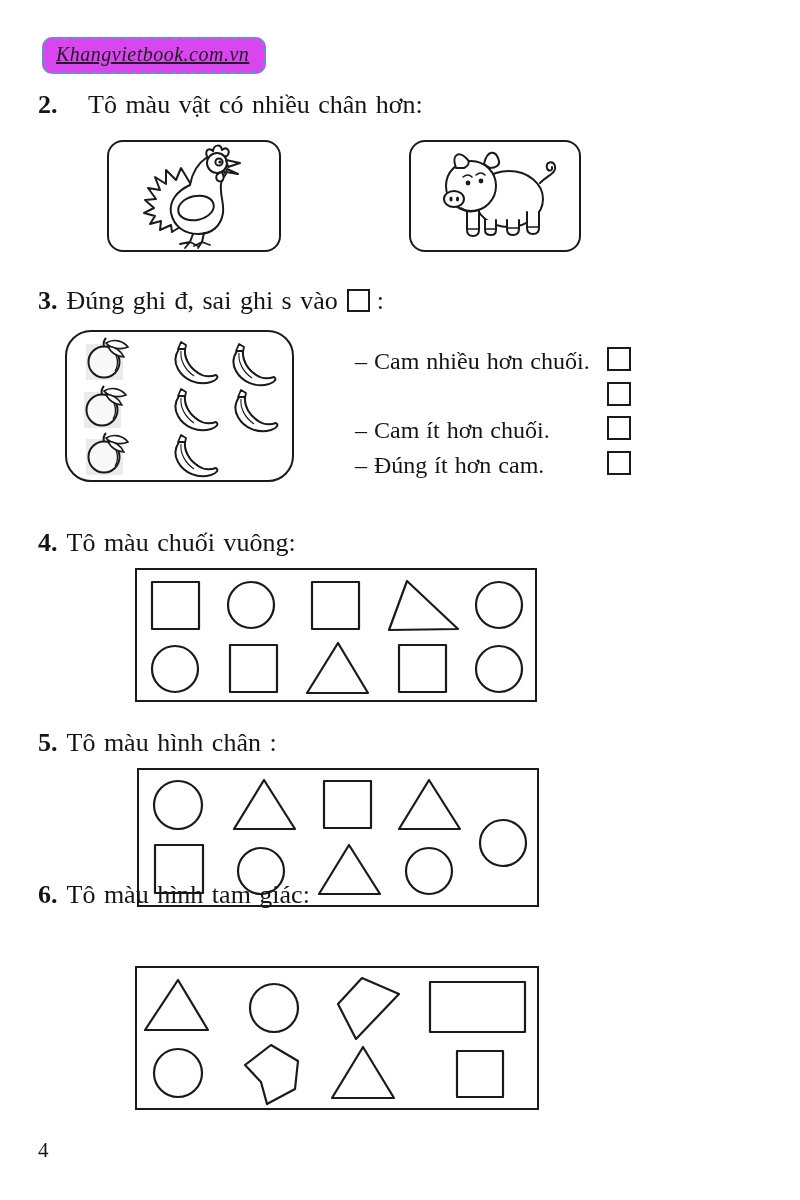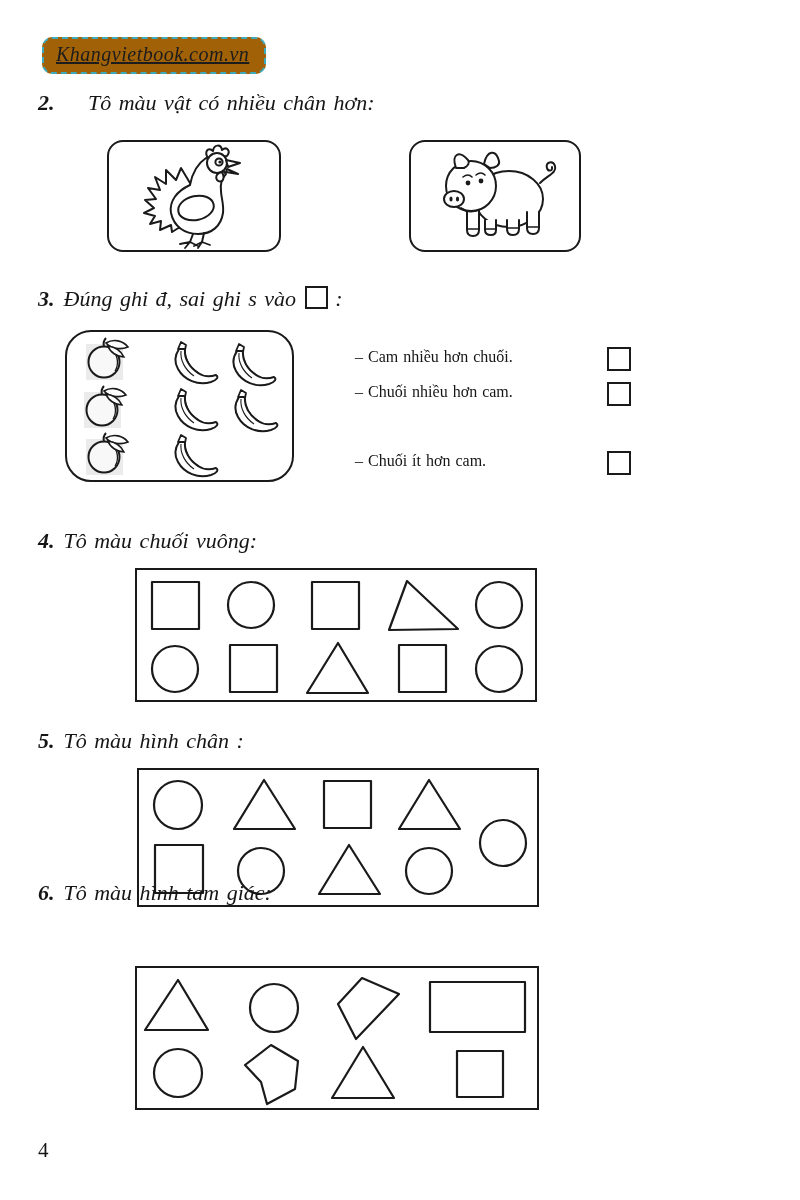"Khangvietbook.com.vn" .logo-box { background: #a16207 -> #d946ef }
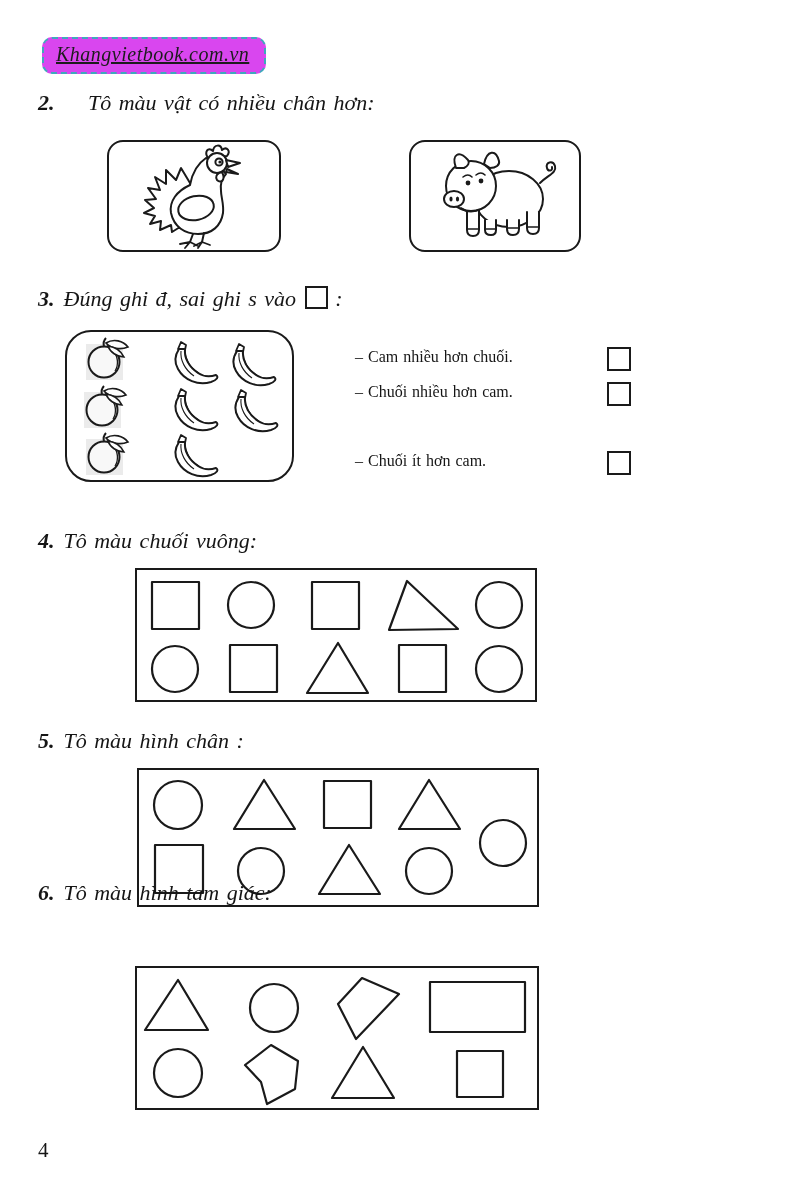"2. Tô màu vật có" .qline { font-size: 22px -> 26px; font-style: italic -> none }
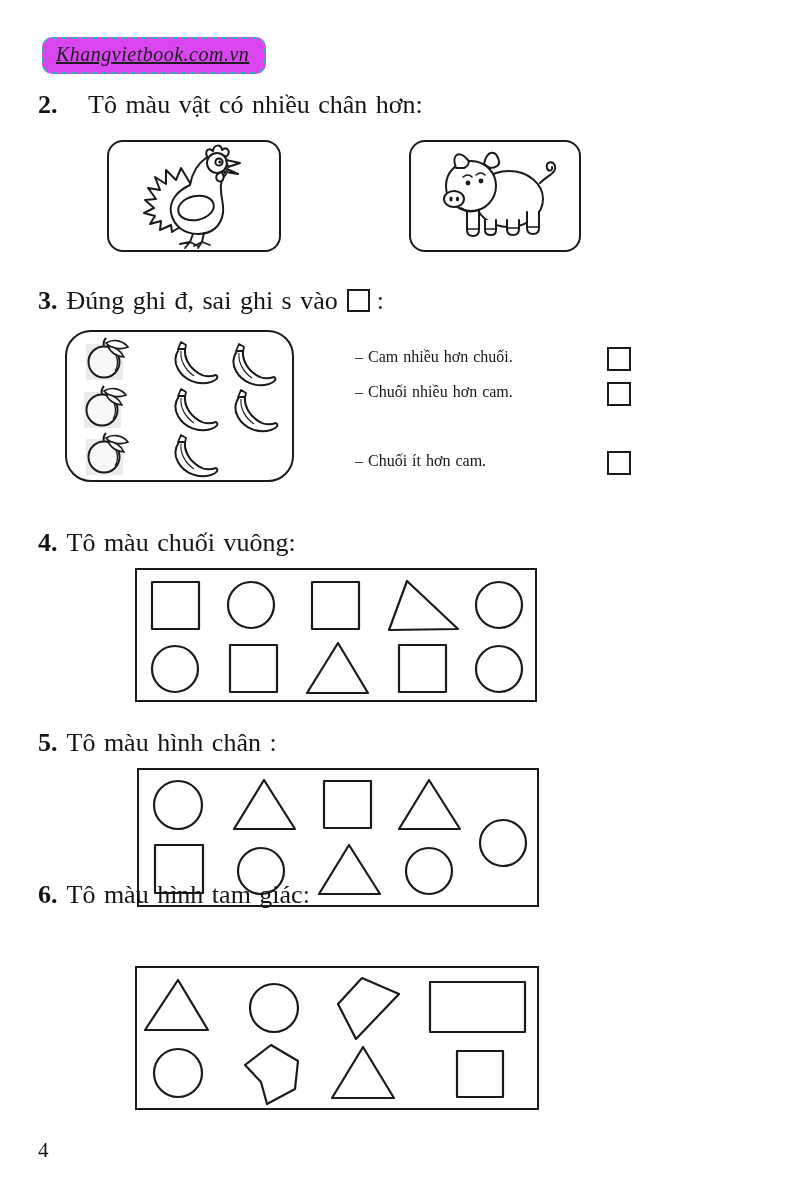"– Cam nhiều hơn chuối." .stmt-text { font-size: 16px -> 24px }
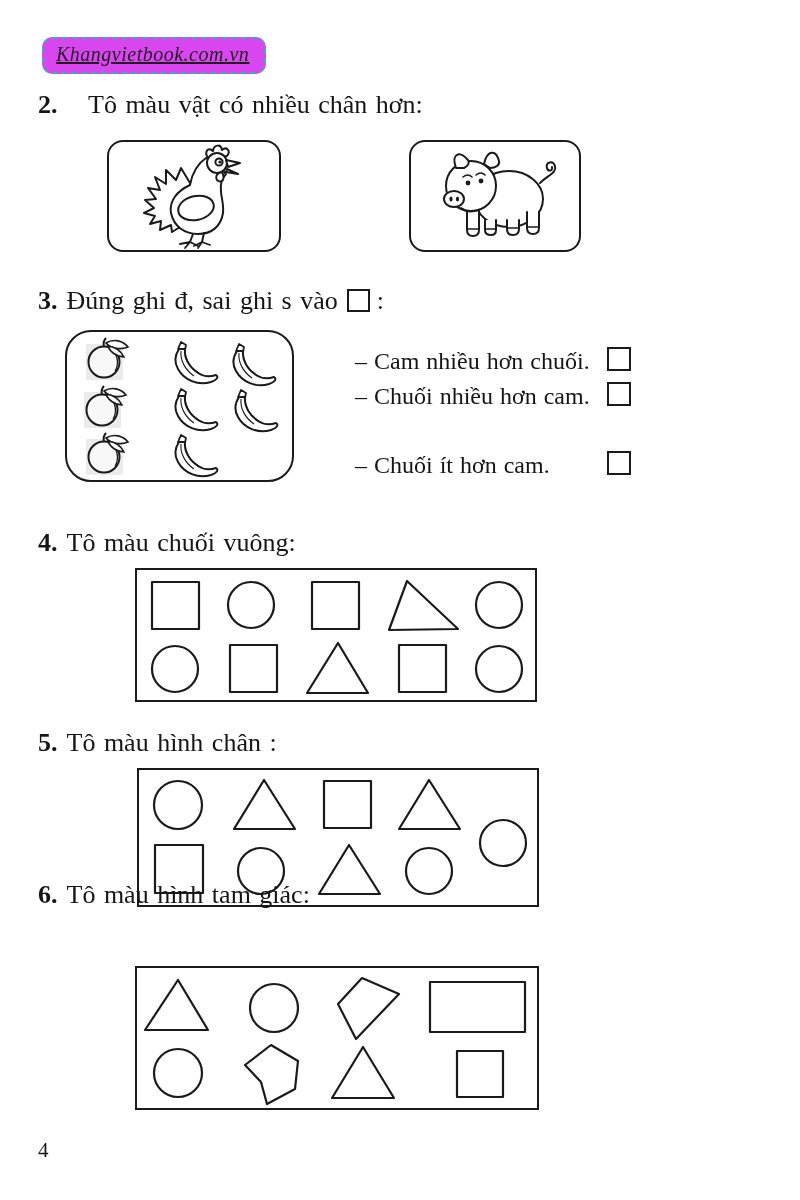"– Chuối nhiều hơn cam." span.stmt-text { html: <span>– Chuối nhiều hơn cam.</span> -> none }
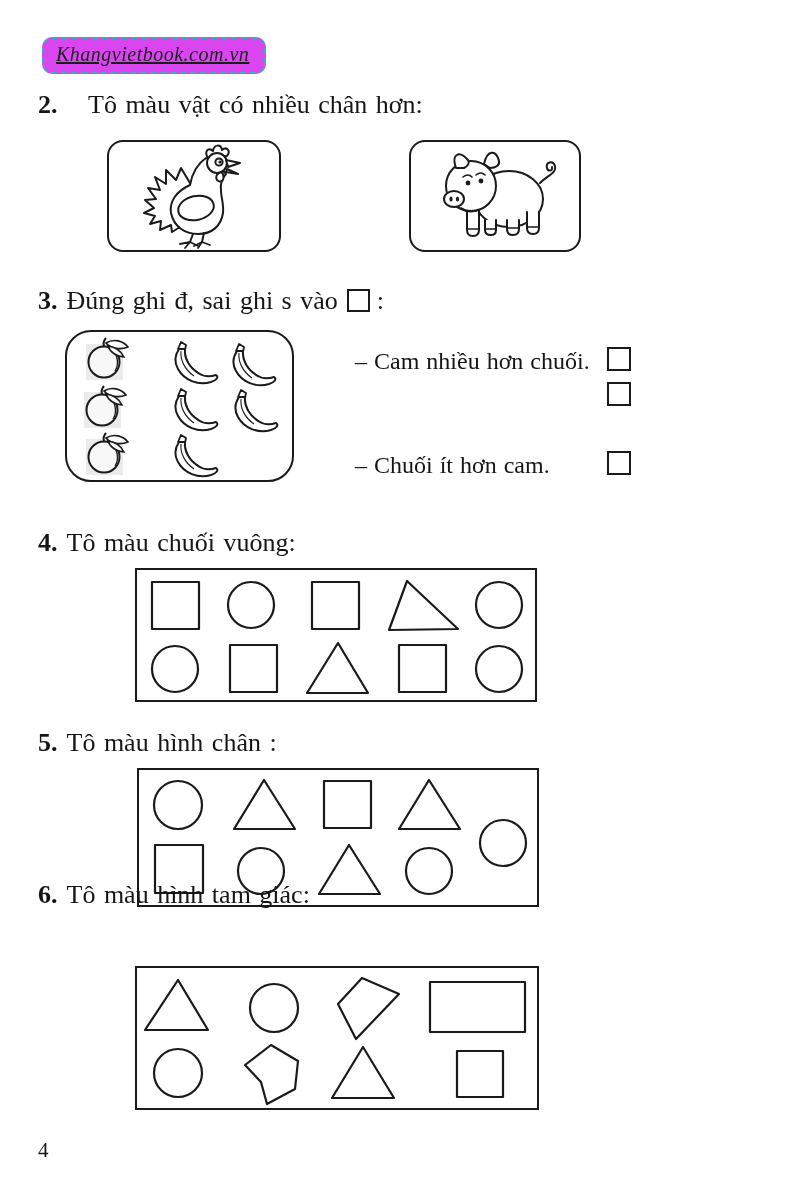"– Cam ít hơn chuối." div.stmt-row { html: none -> <div> <span>– Cam ít hơn chuối.</span> <span></span> </div> }
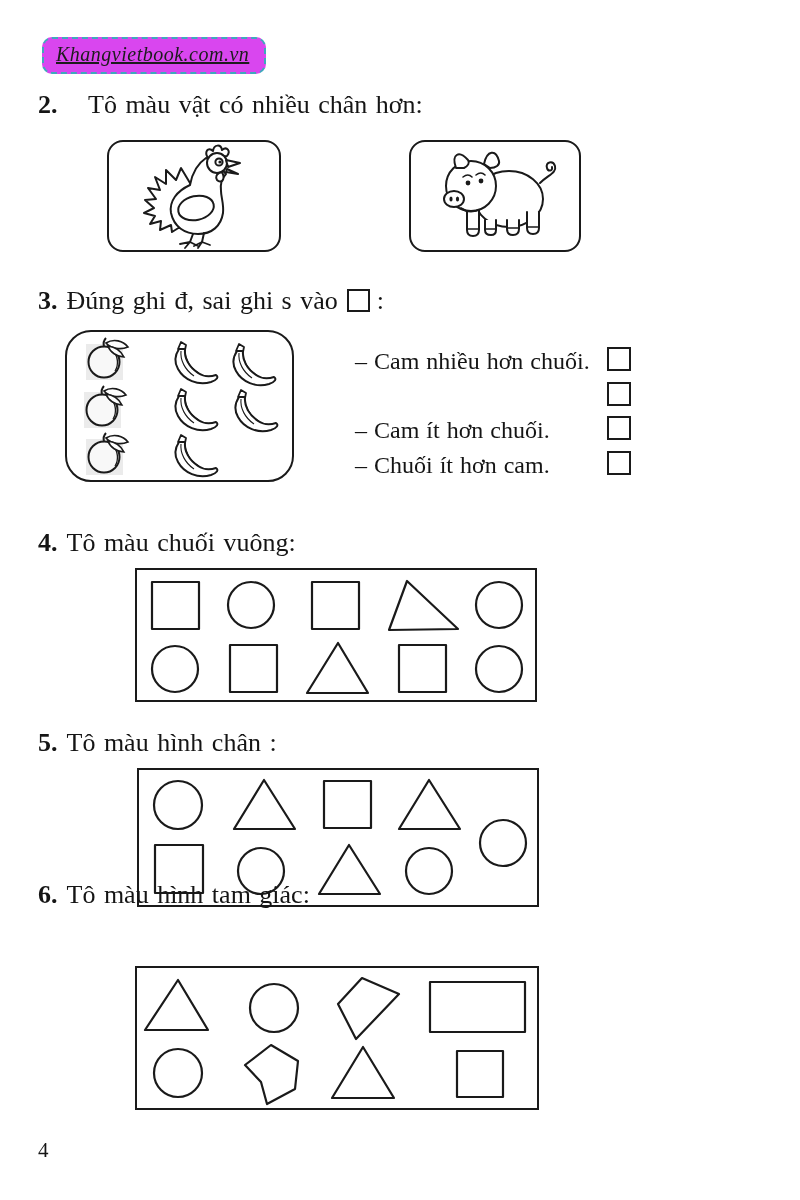"– Chuối ít hơn cam." span.stmt-text { text: Chuối -> Đúng }
